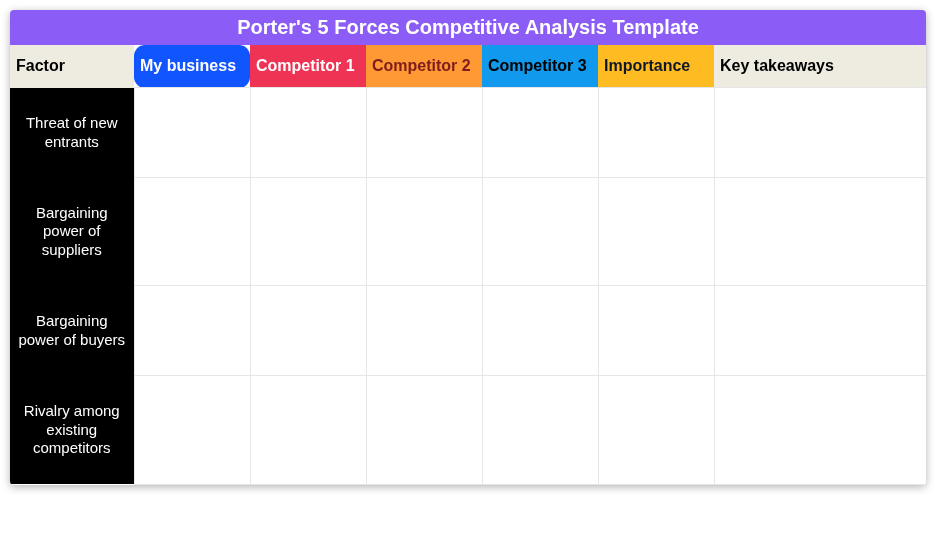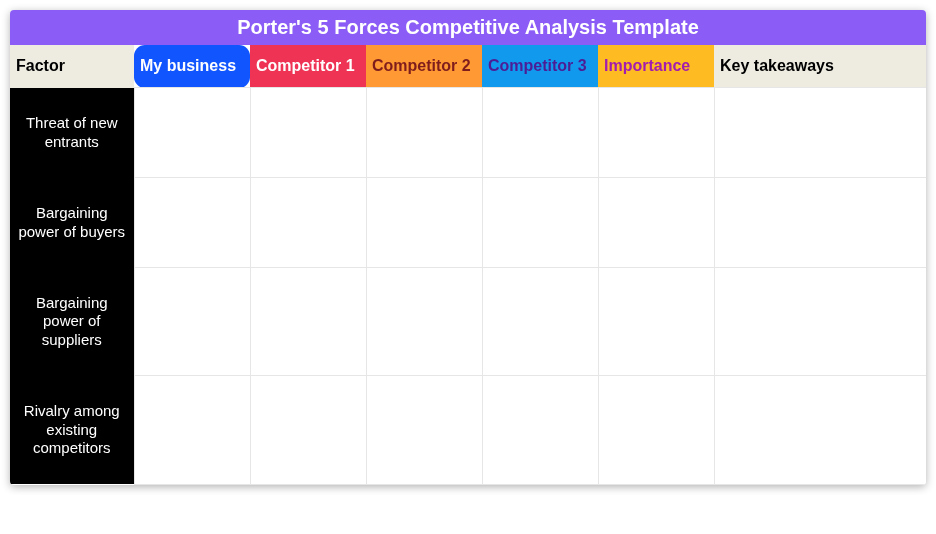"Competitor 3" .header-comp3 { color: #4c1d95 -> #000000 }
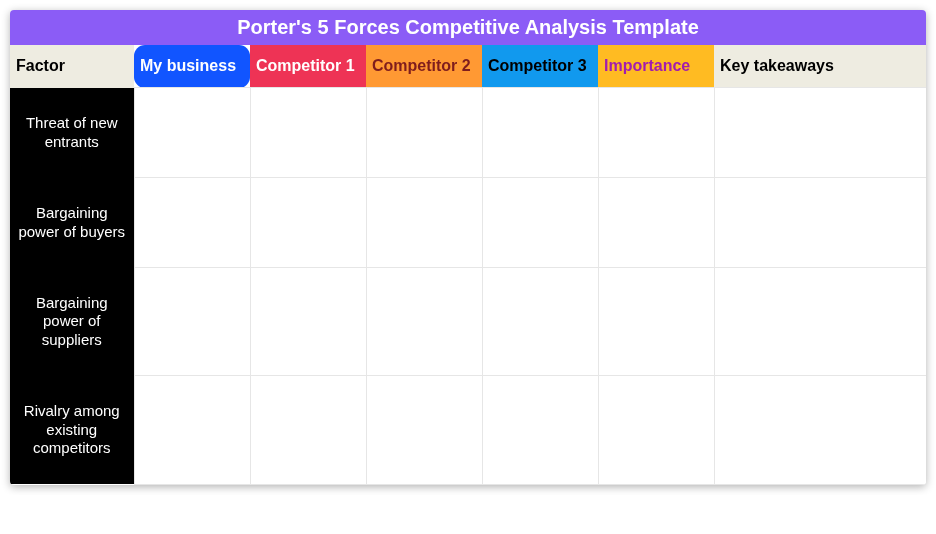"Importance" .header-importance { color: #a21caf -> #0f172a }
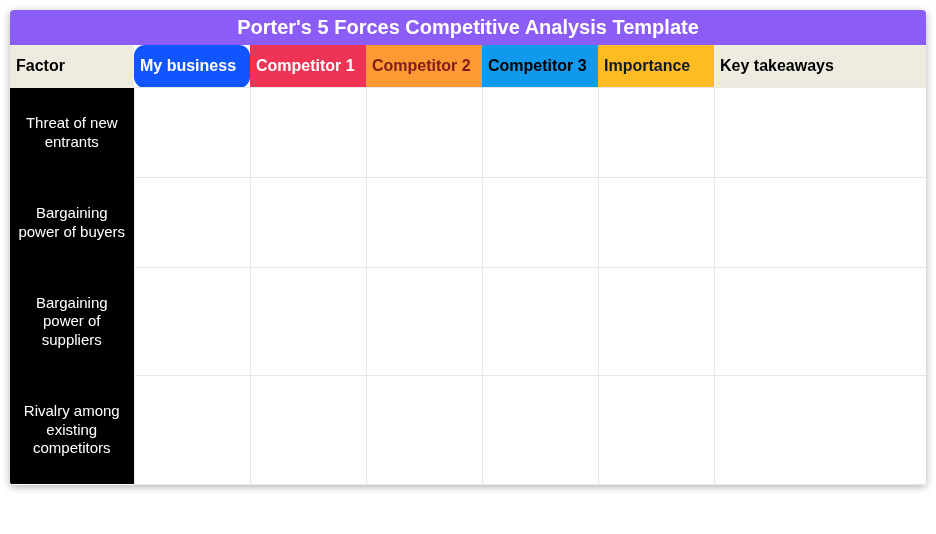"Bargaining power of buyers" tr { order: before "Bargaining power of suppliers" -> after "Bargaining power of suppliers" }
